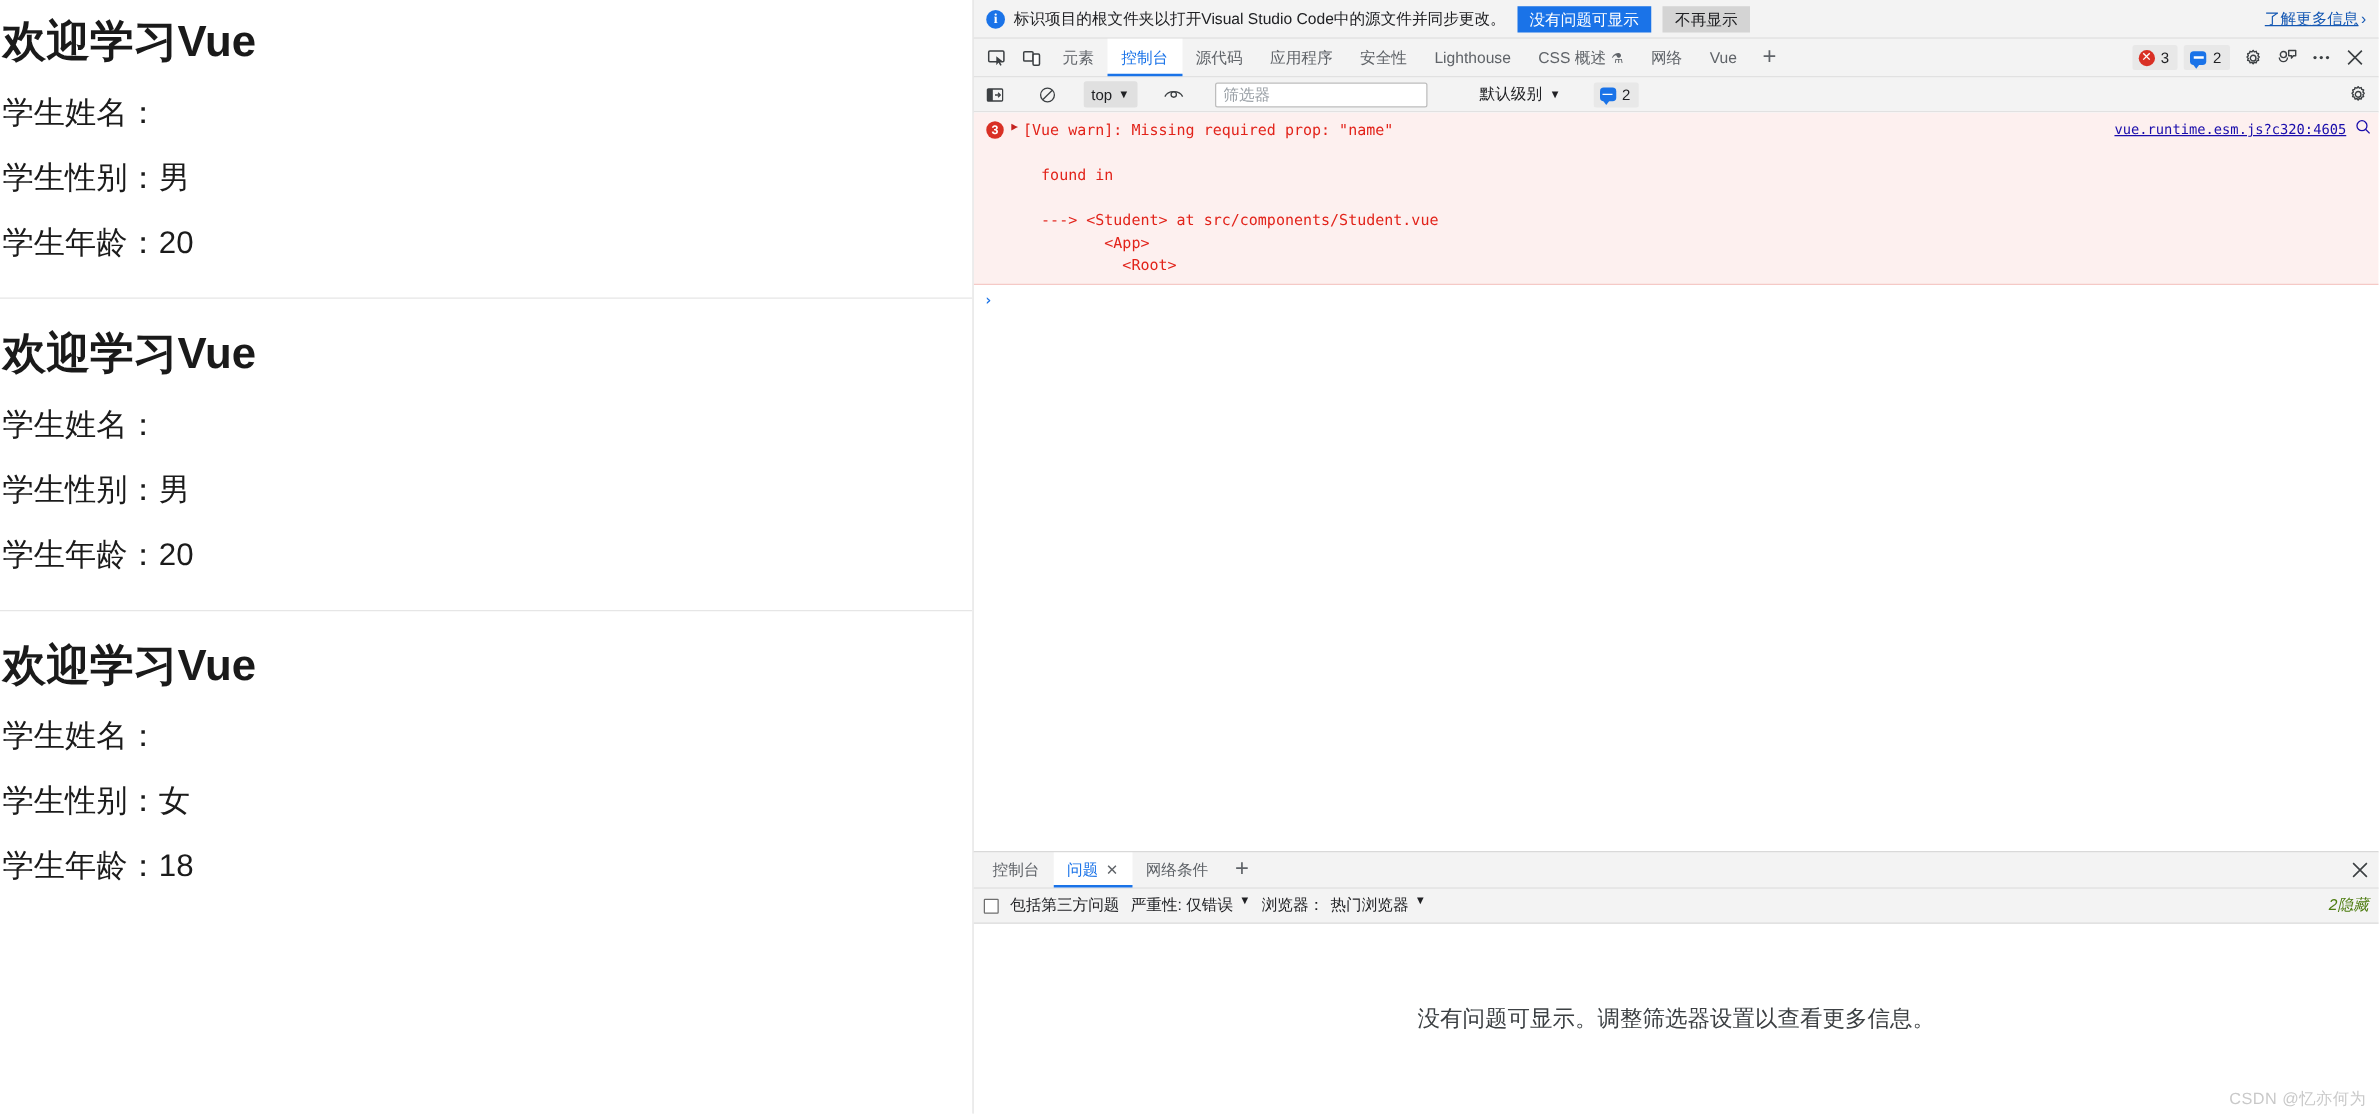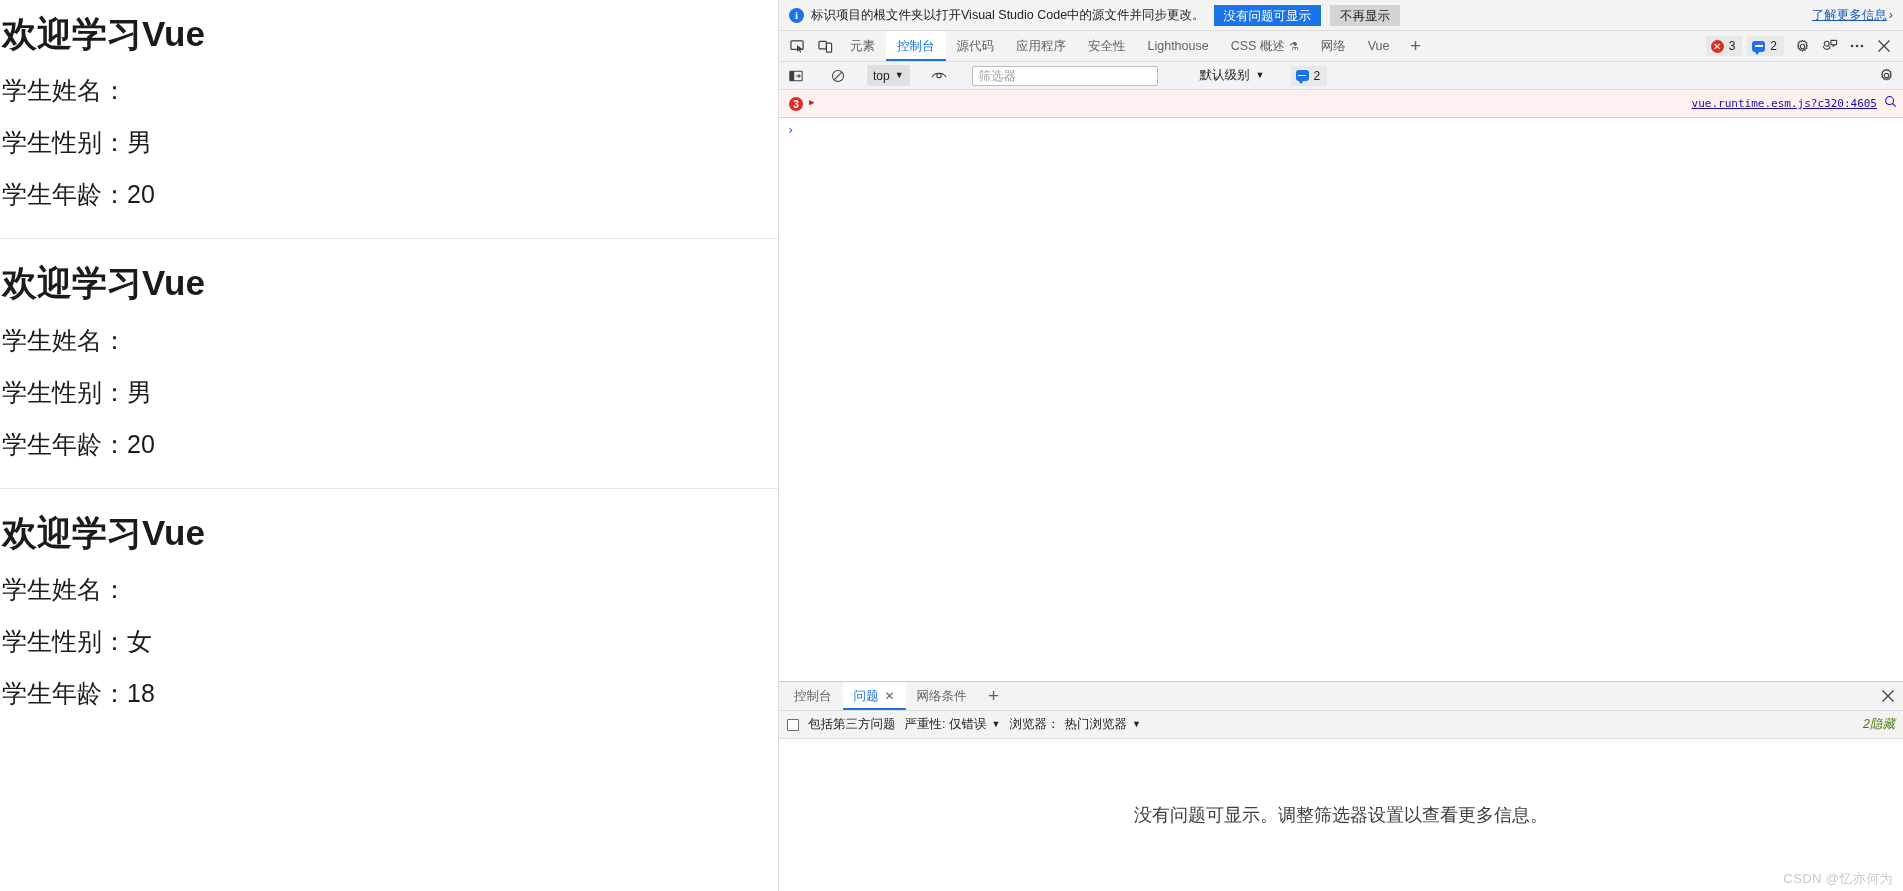"筛选器" #filter-input { width: 186px -> 170px }
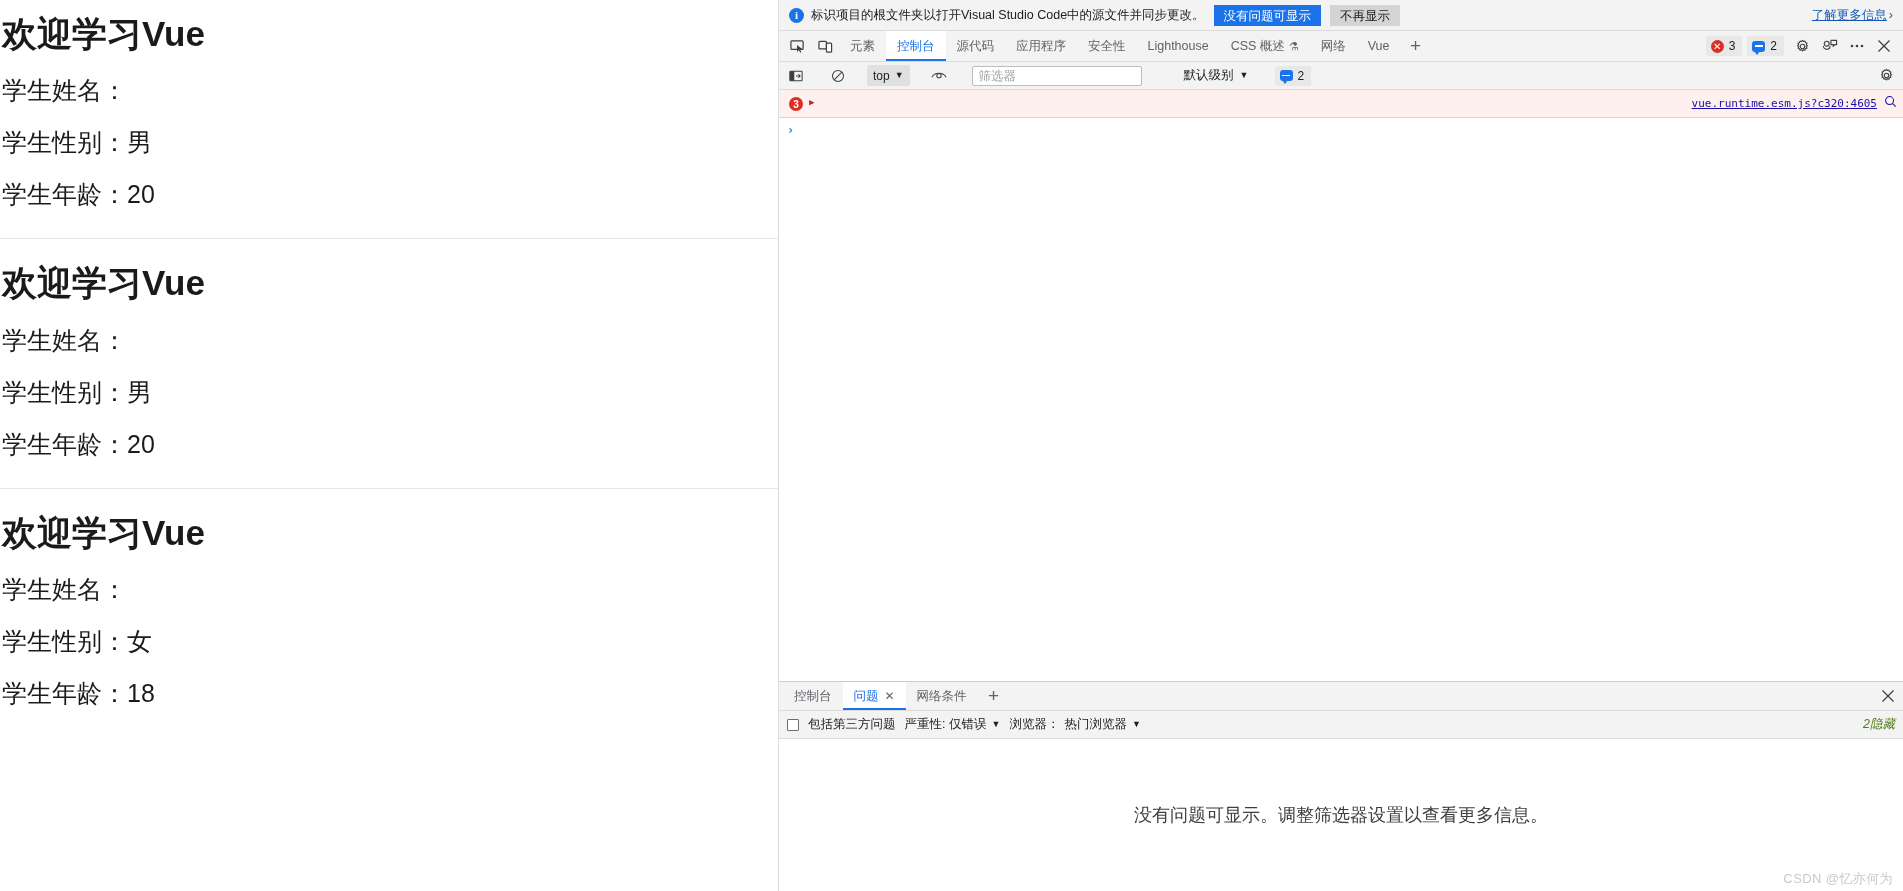"[Vue warn]: Missing required prop:" span { html: none -> <span>[Vue warn]: Missing required prop: "name" found in ---&gt; &lt;Student&gt; at src/components/Student.vue &lt;App&gt; &lt;Root&gt;</span> }
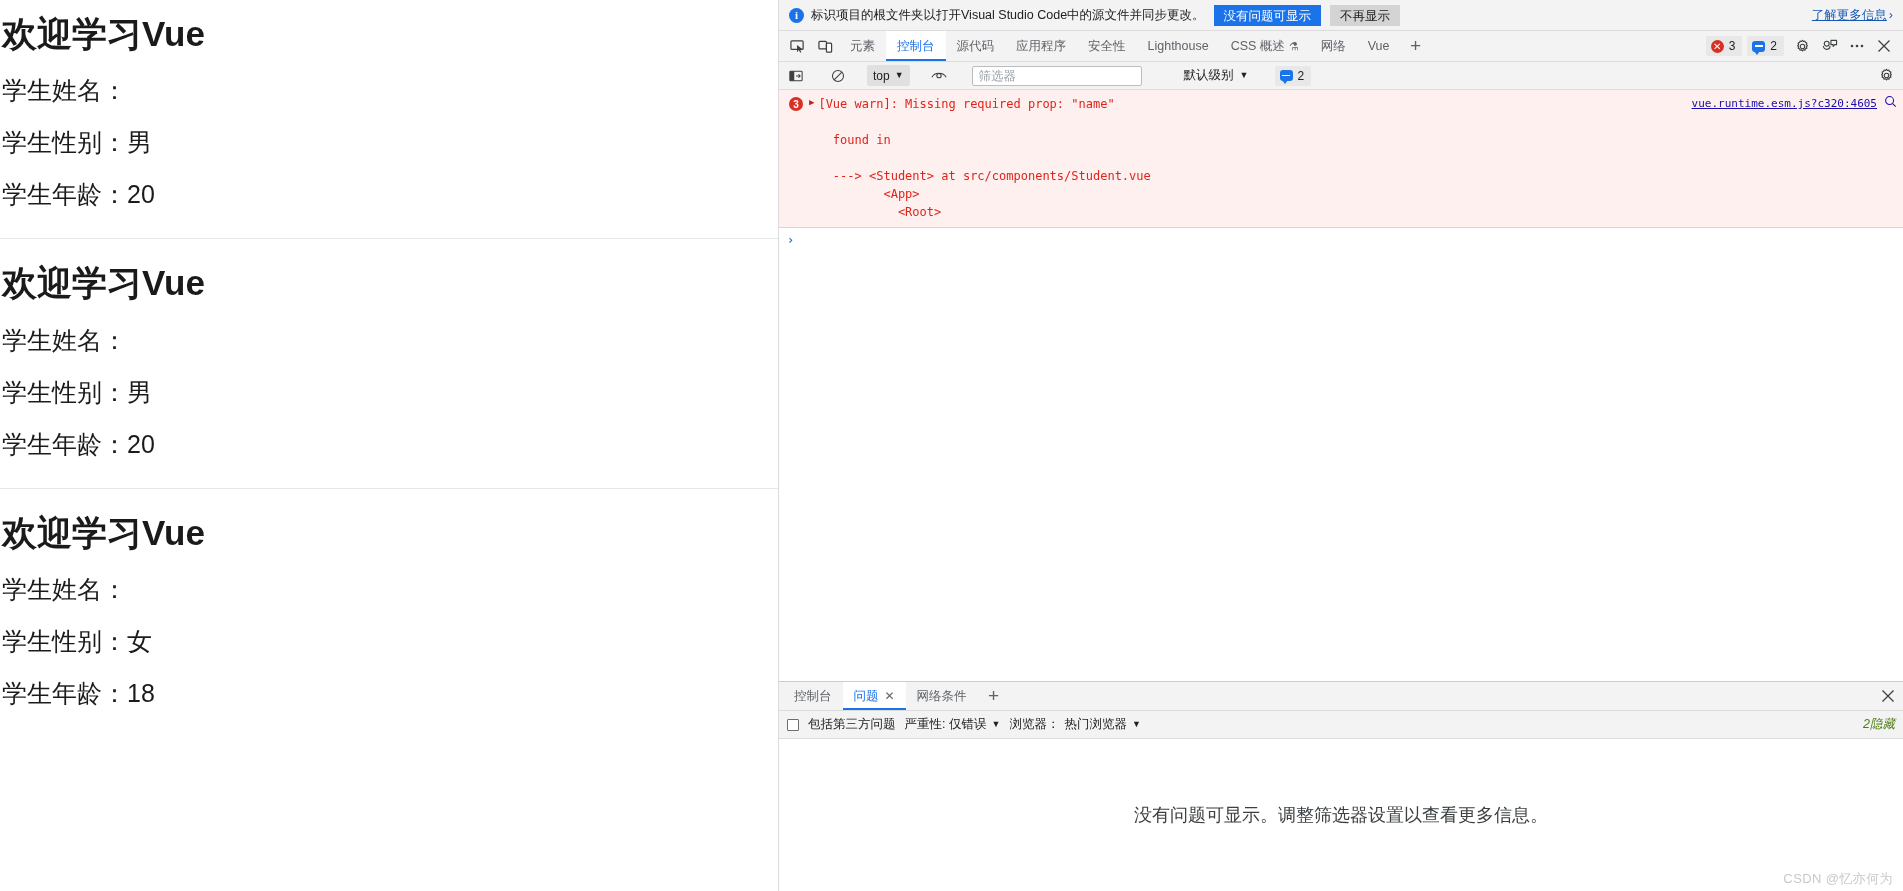"严重性: 仅错误" .ibar-group { align-items: center -> none }
